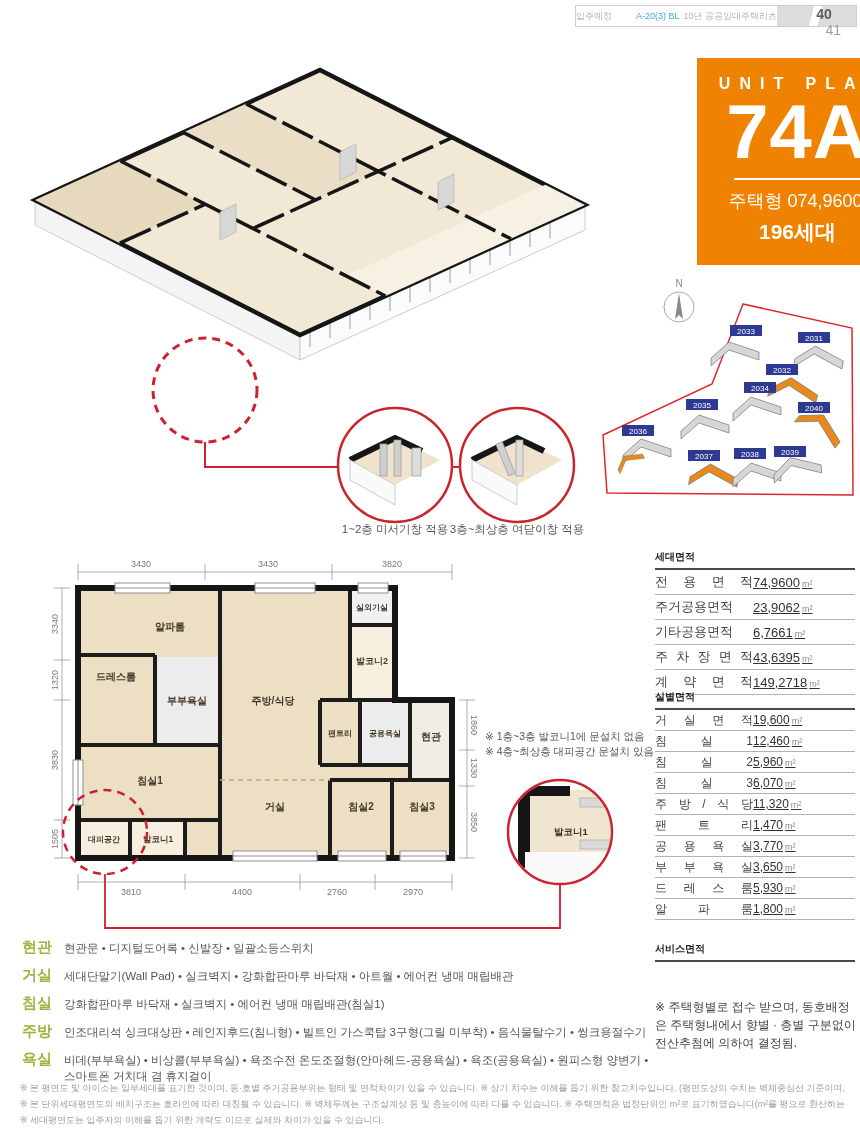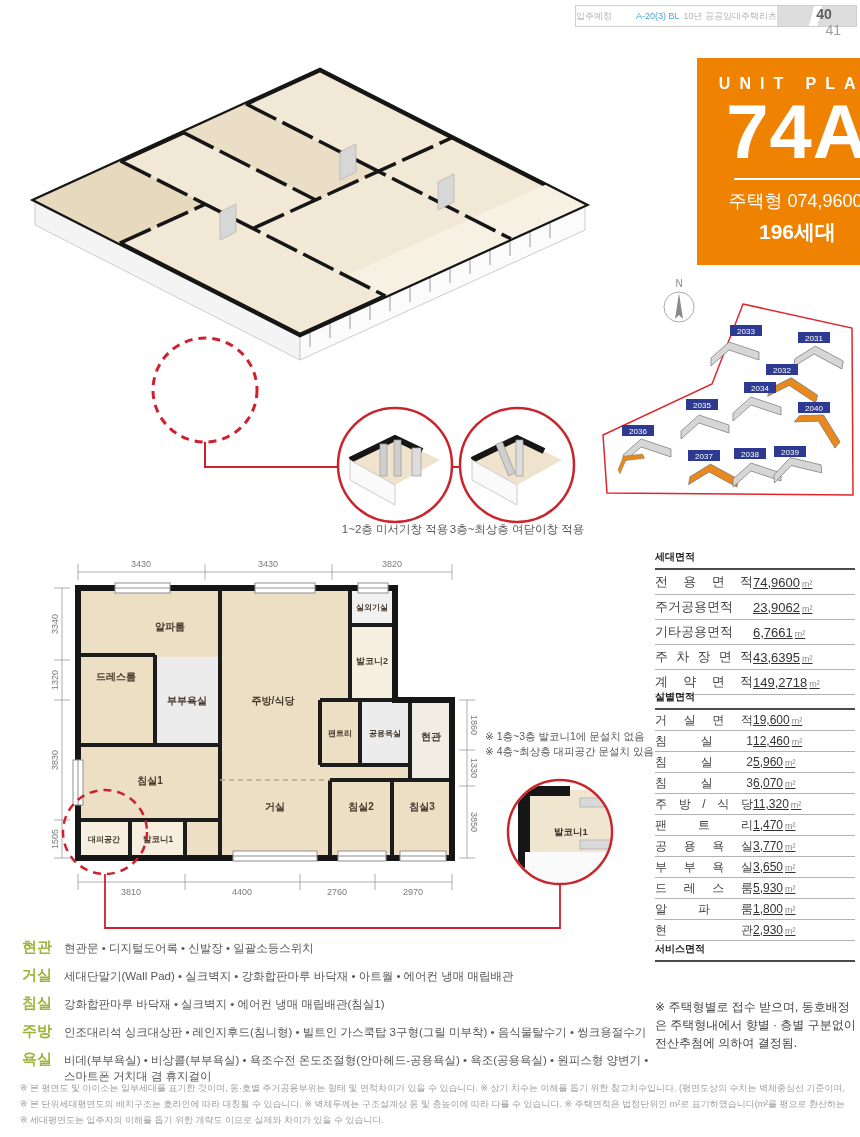"현 관" div.arow { html: <div> <span>현 관</span> <span><span>2,930</span><i>m²</i></span> </div> -> none }
